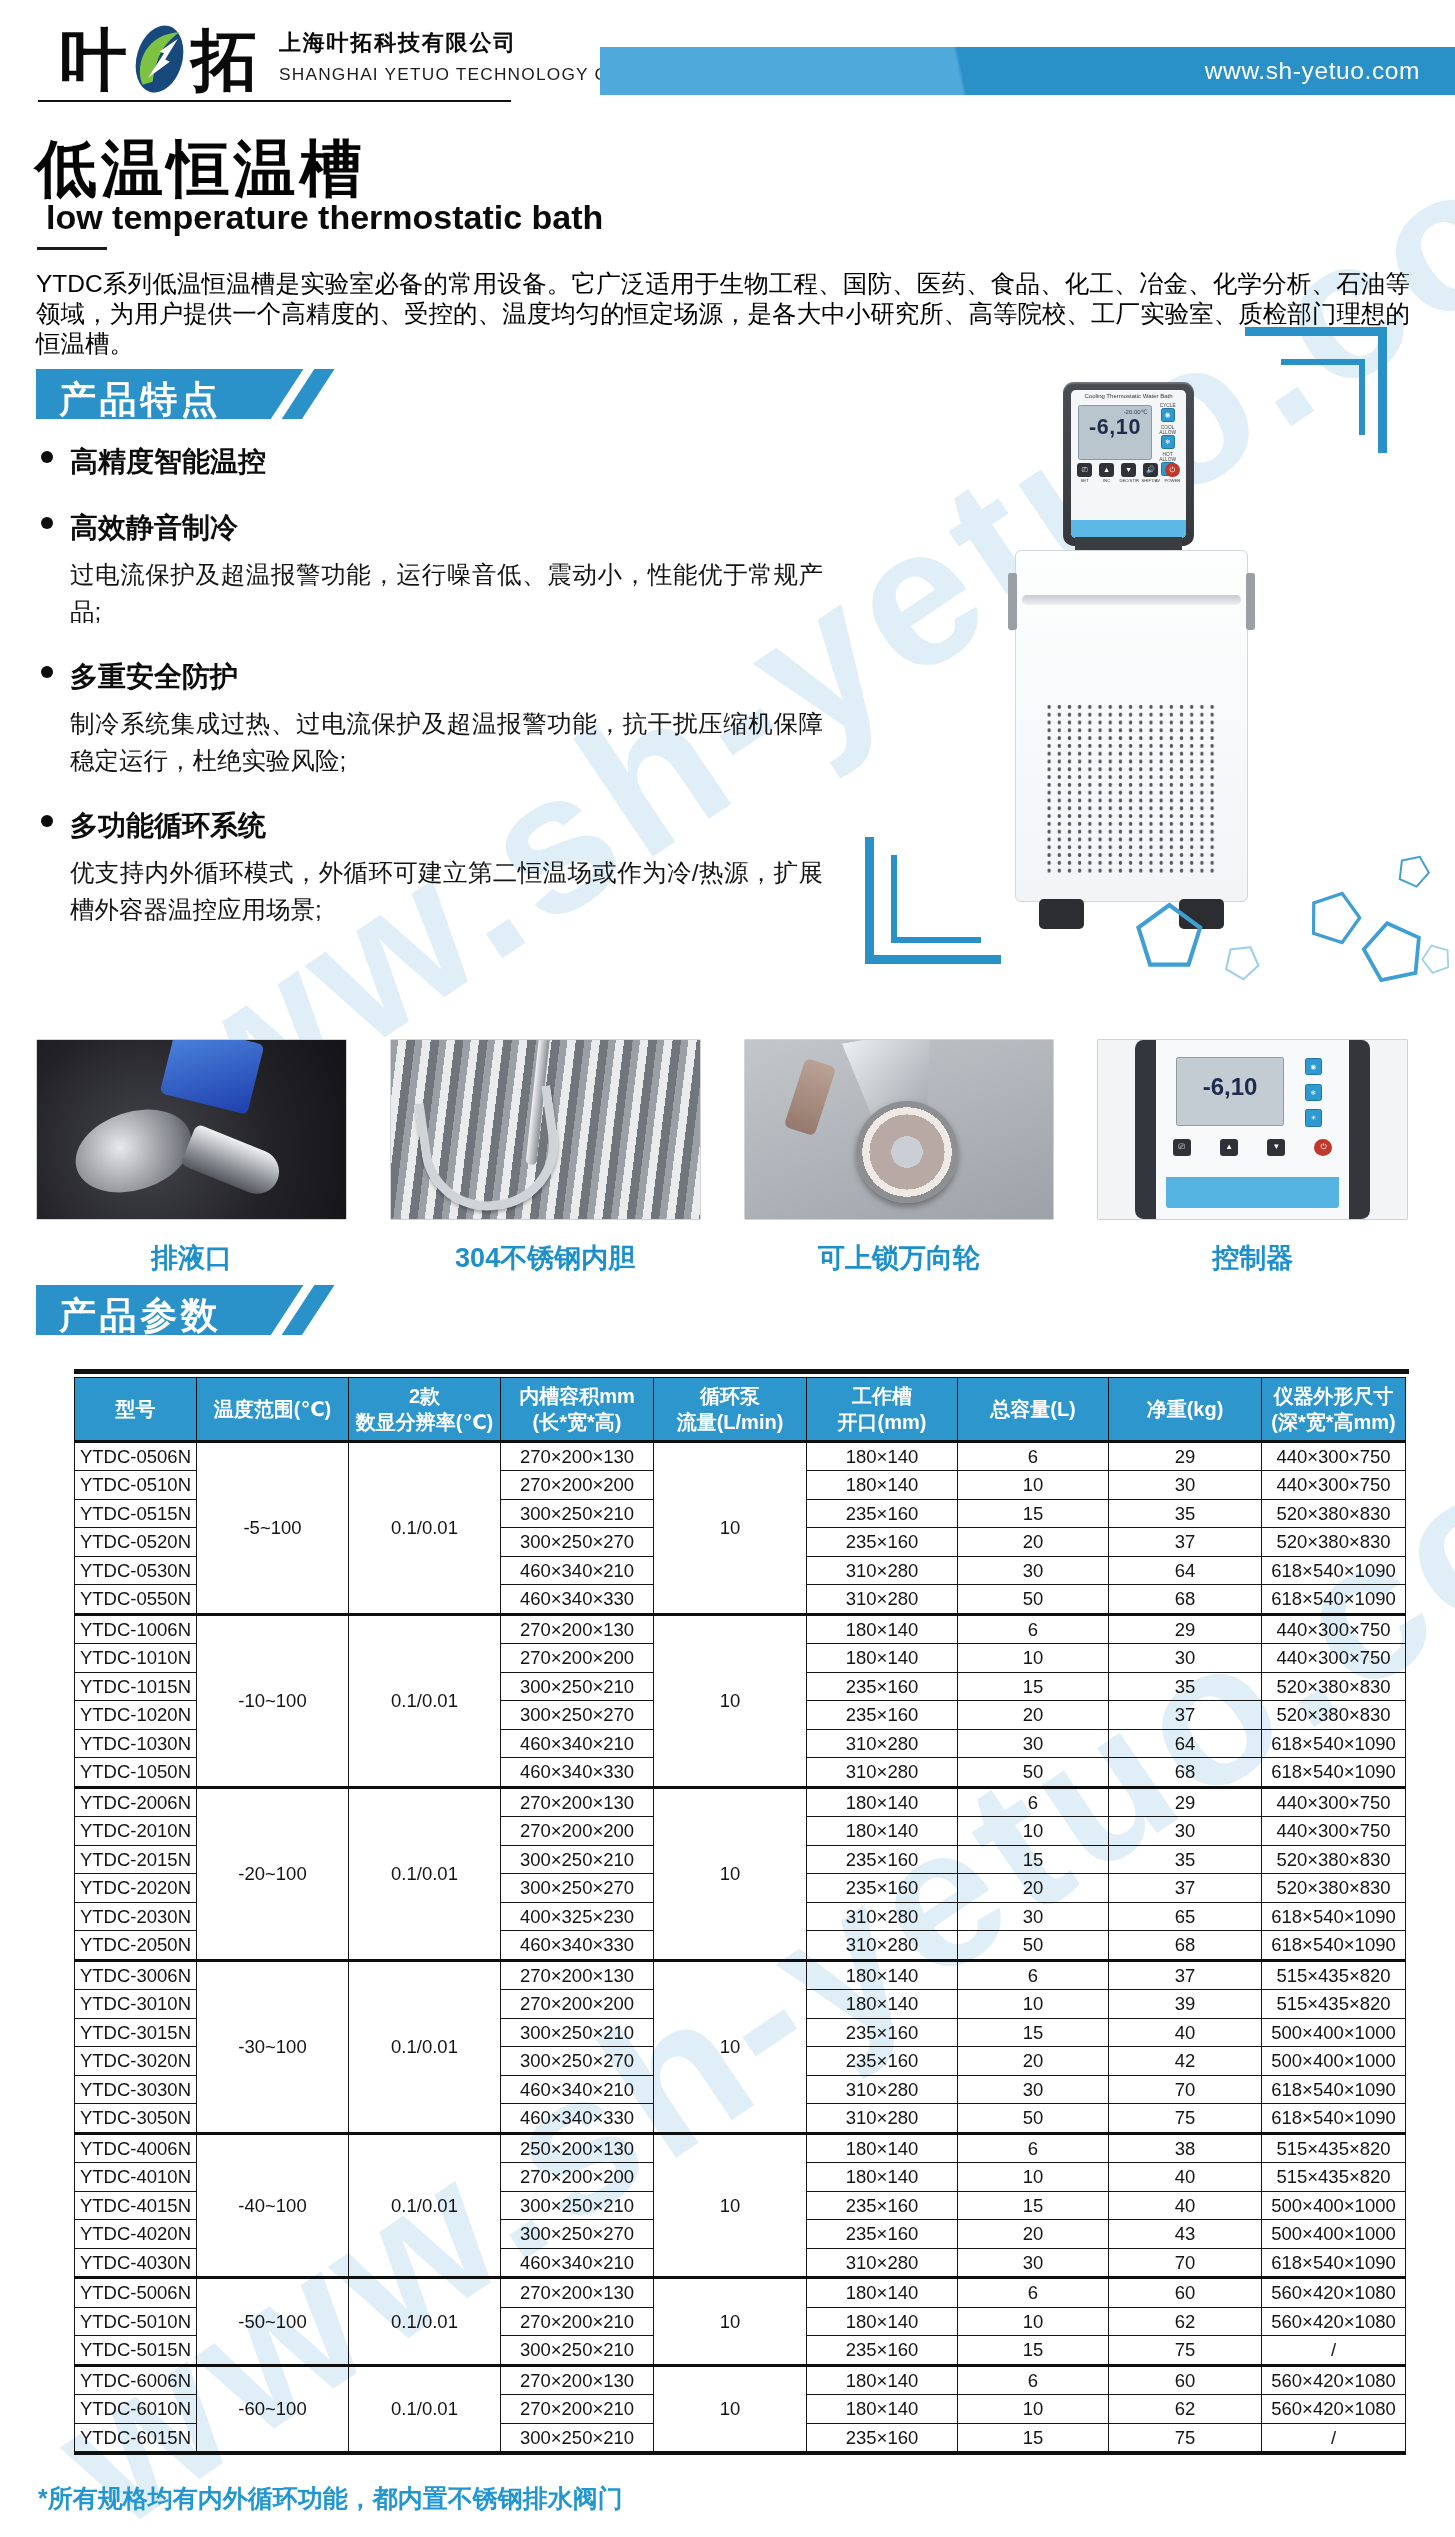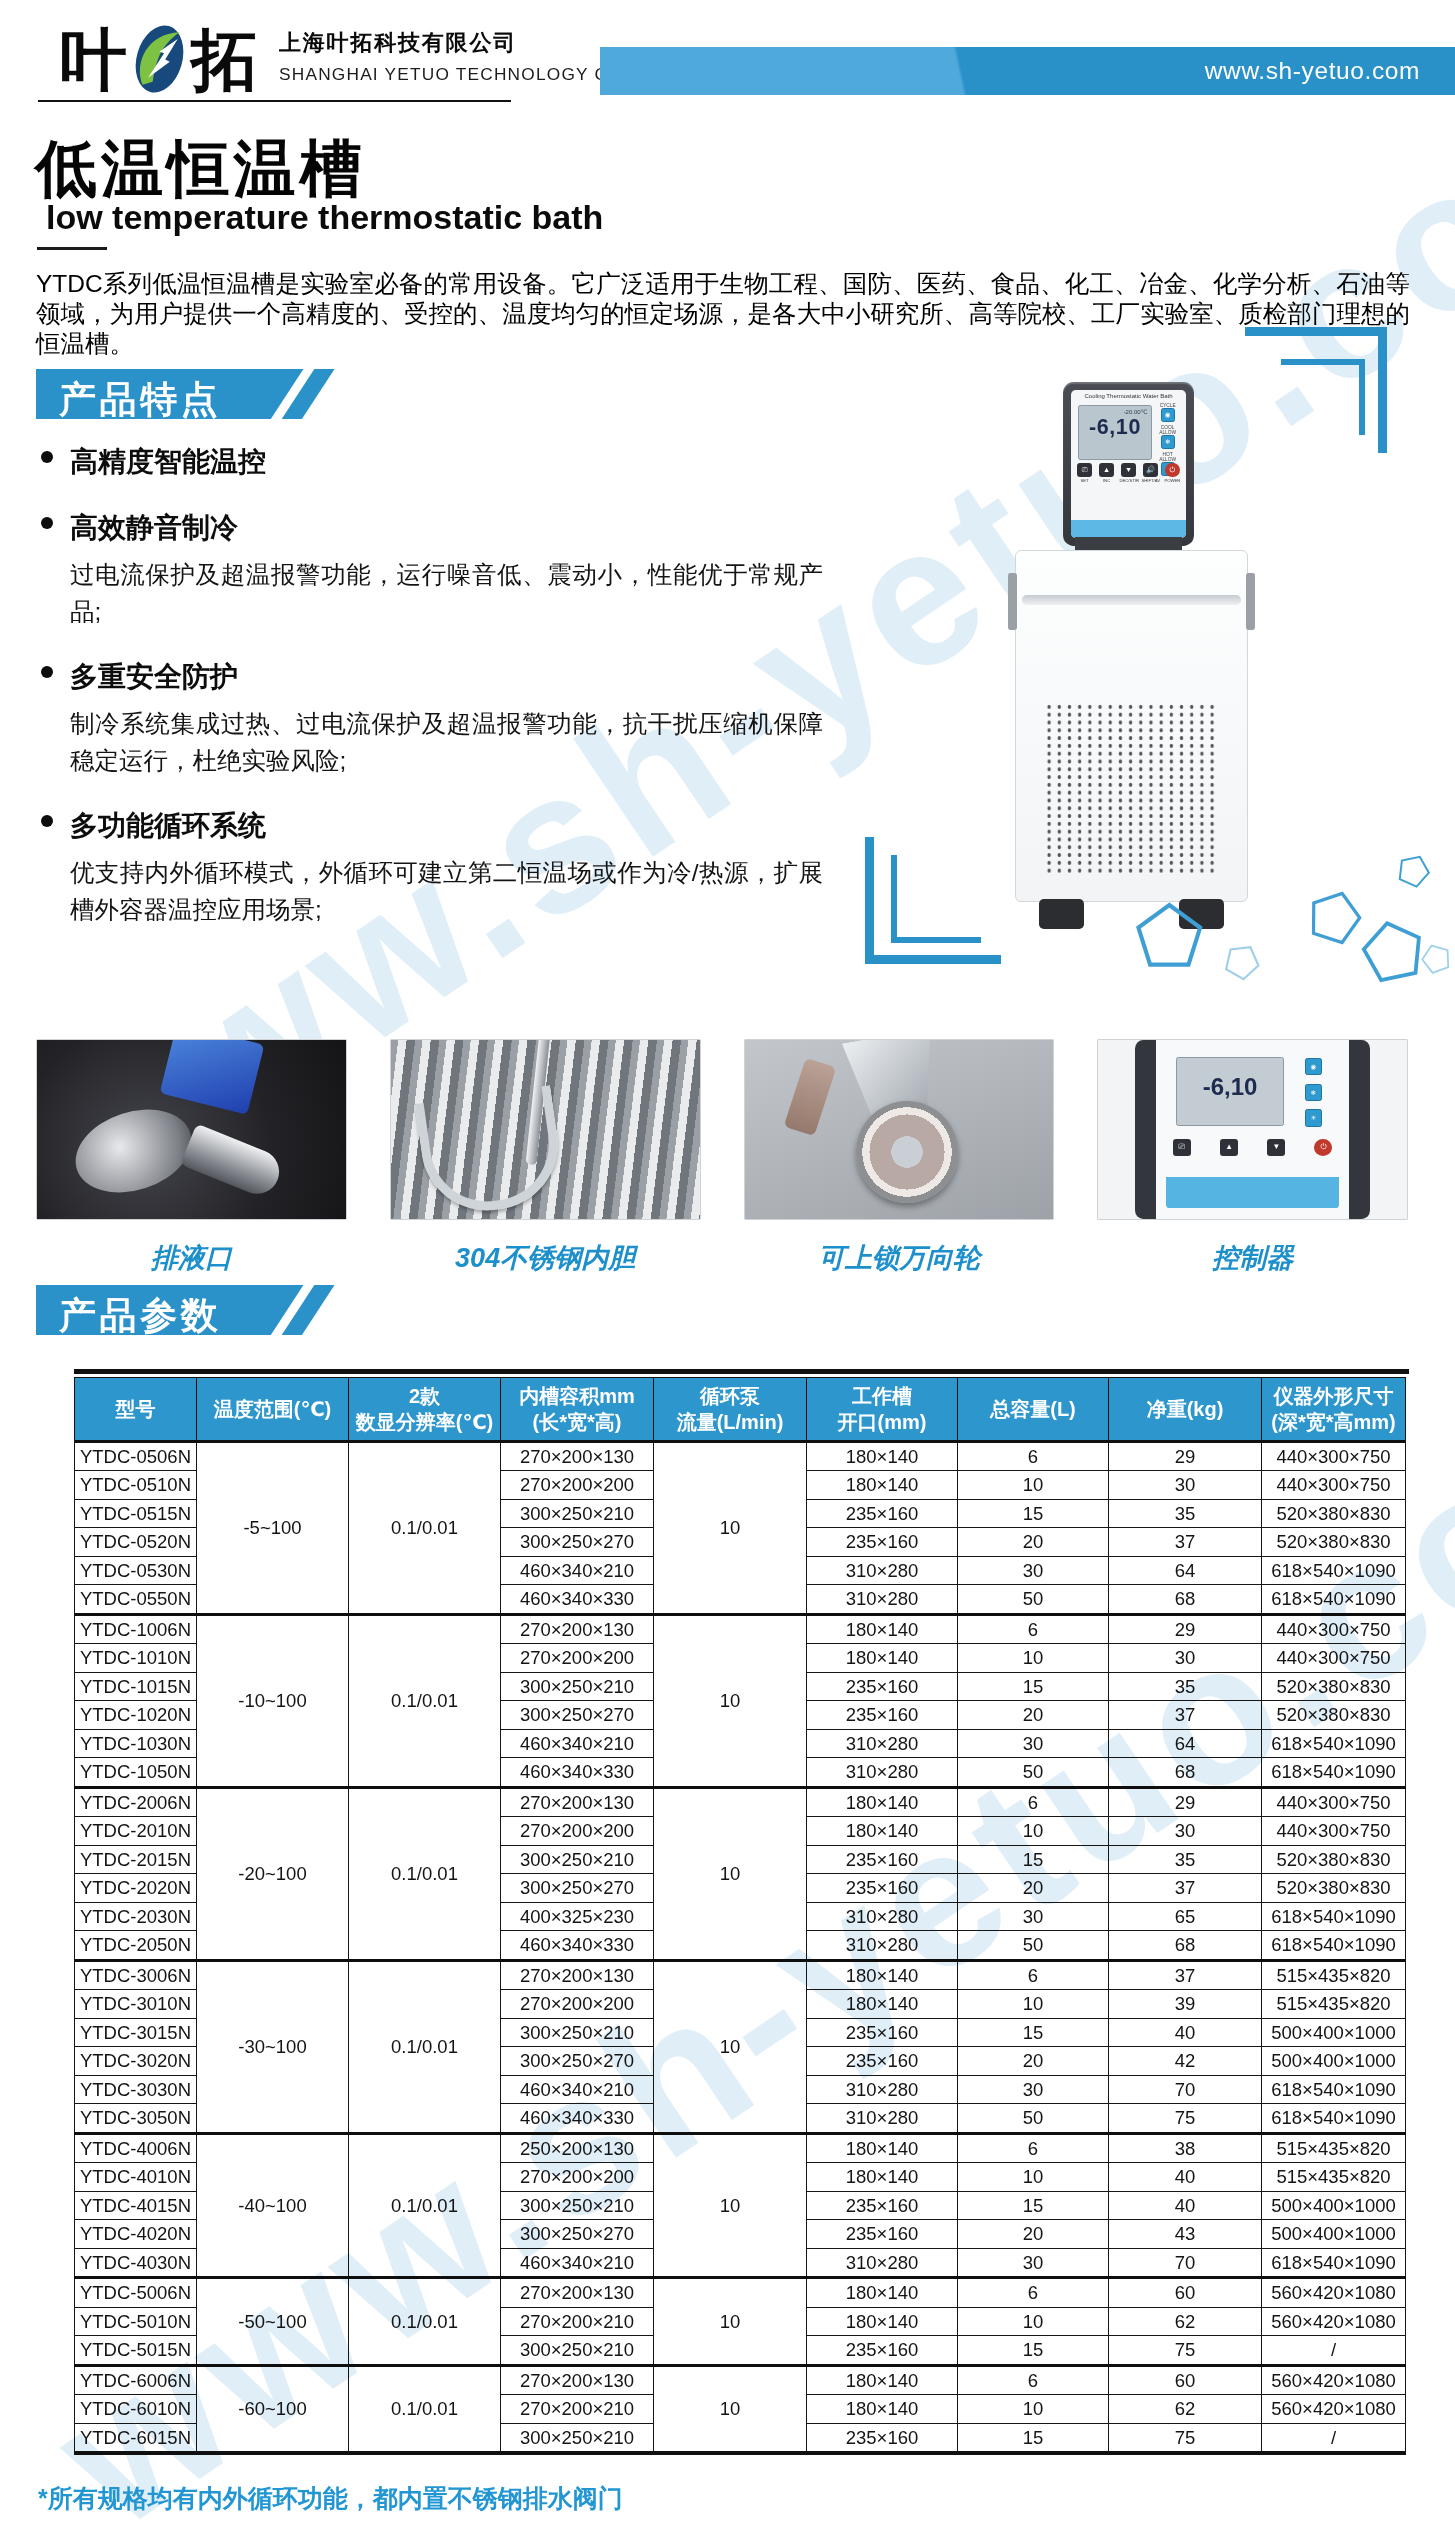"排液口" .photo-caption { font-style: italic -> none }
